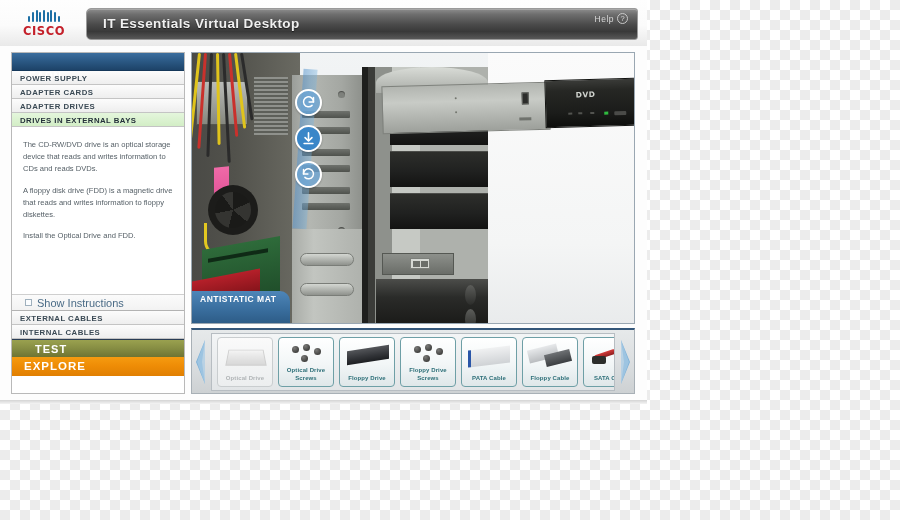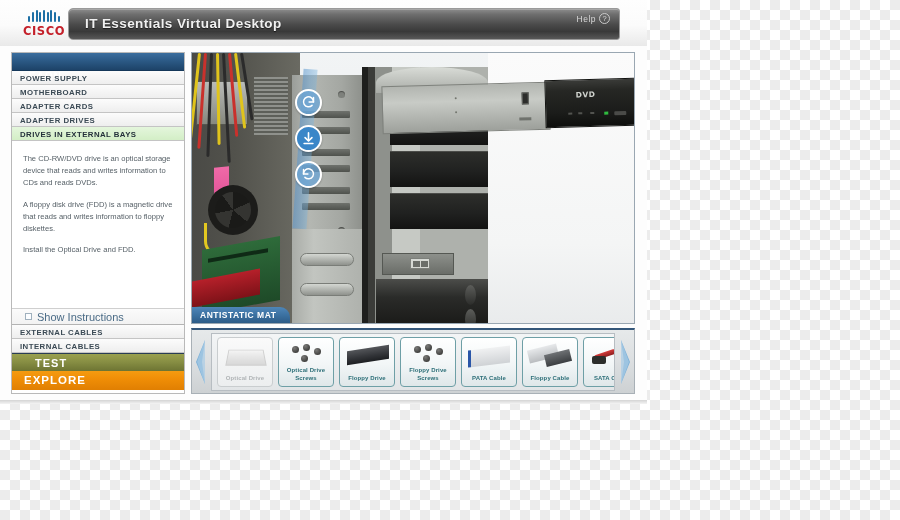"IT Essentials Virtual Desktop" .titlebar { left: 68px -> 86px }
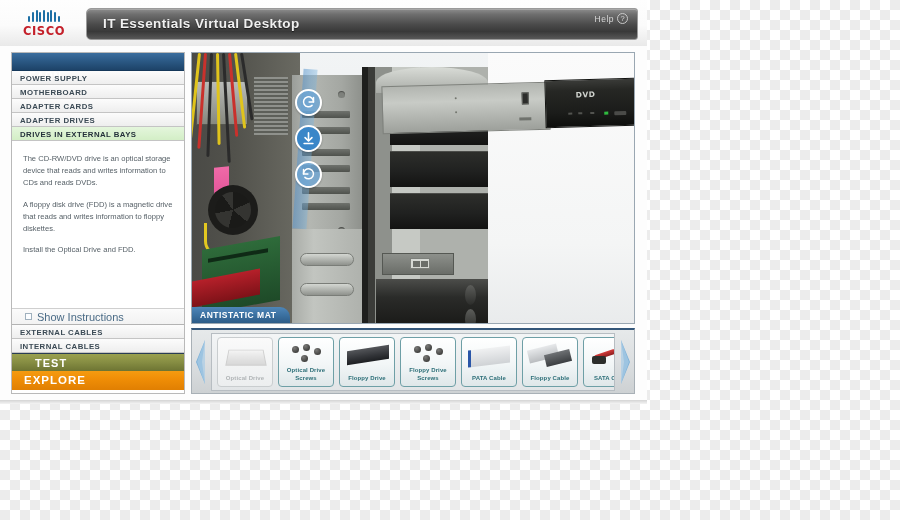"MOTHERBOARD" div.nav-item { html: <div>MOTHERBOARD</div> -> none }
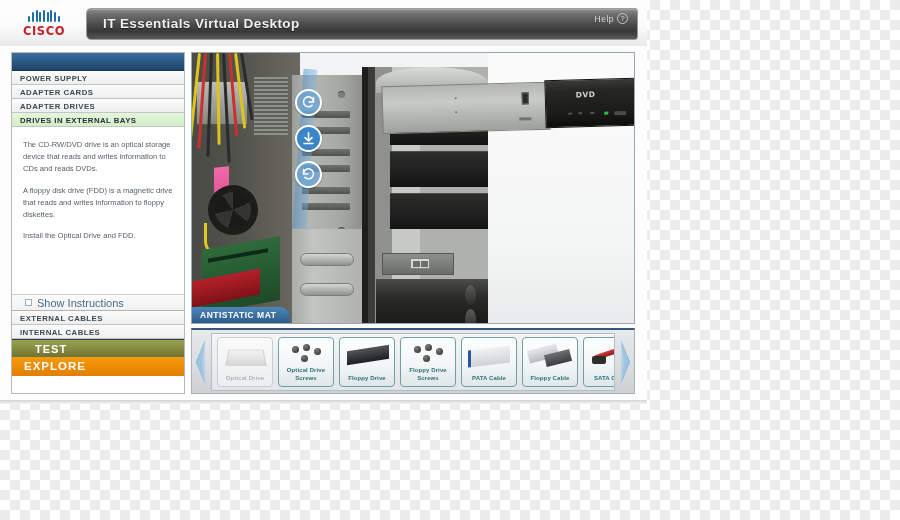"ANTISTATIC MAT" .mat-tab { height: 16px -> 32px }
